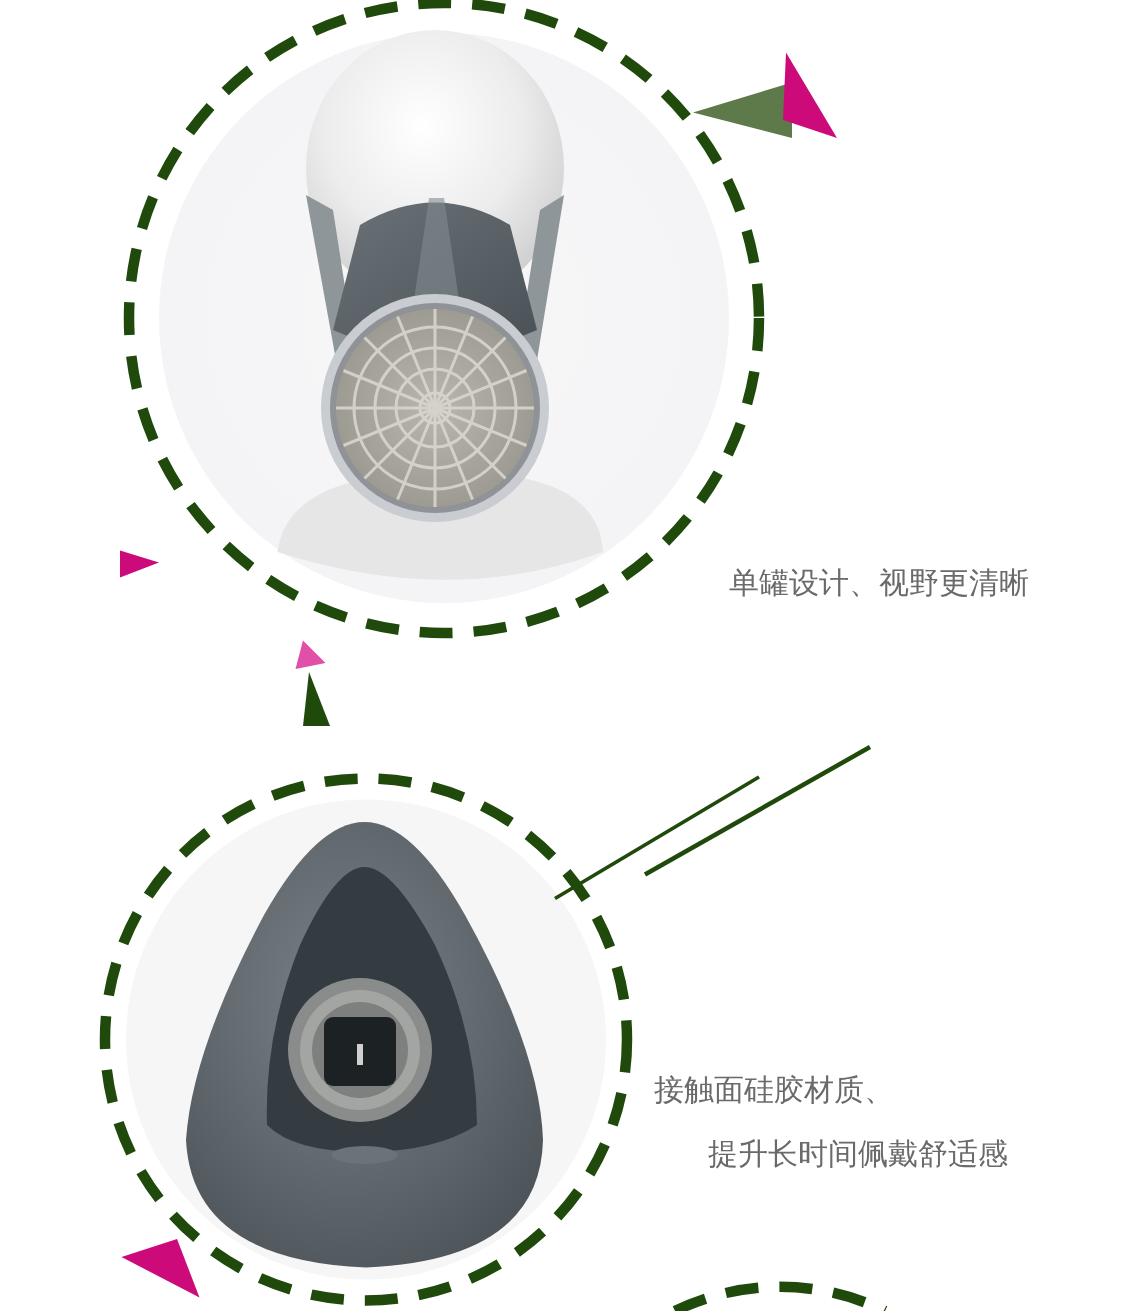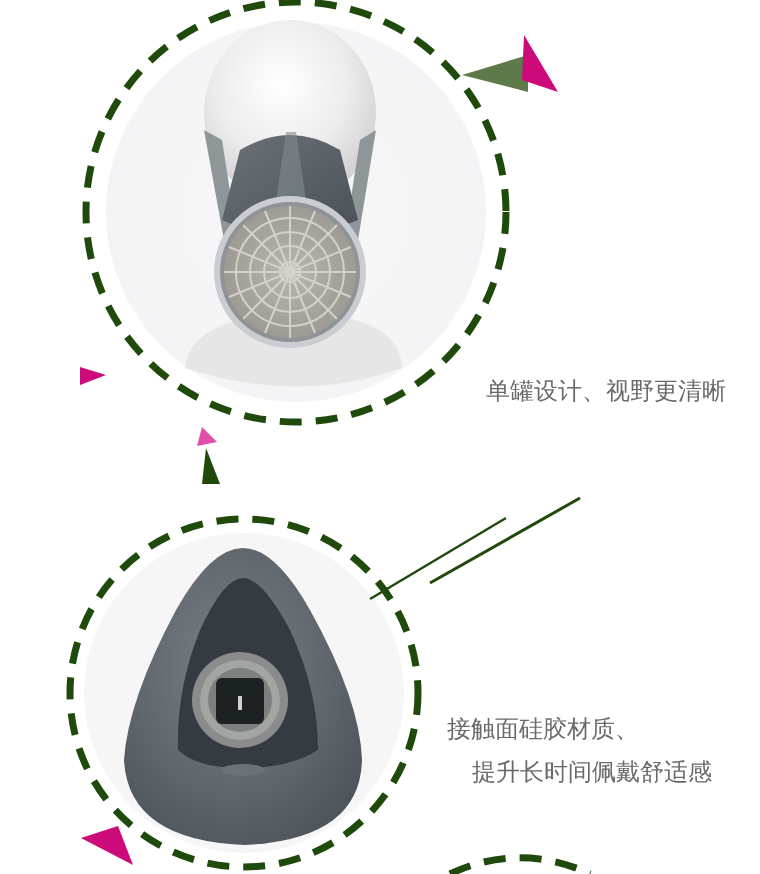"单罐设计、视野更清晰" .caption { font-size: 24px -> 20px }
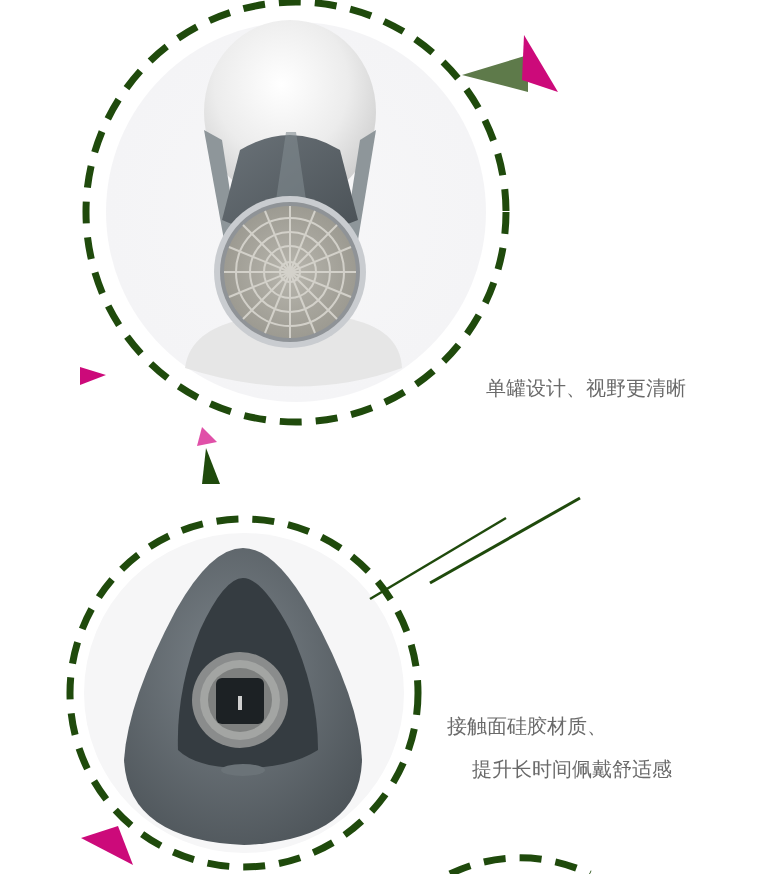"接触面硅胶材质、" div.caption { left: 447px -> 436px }
